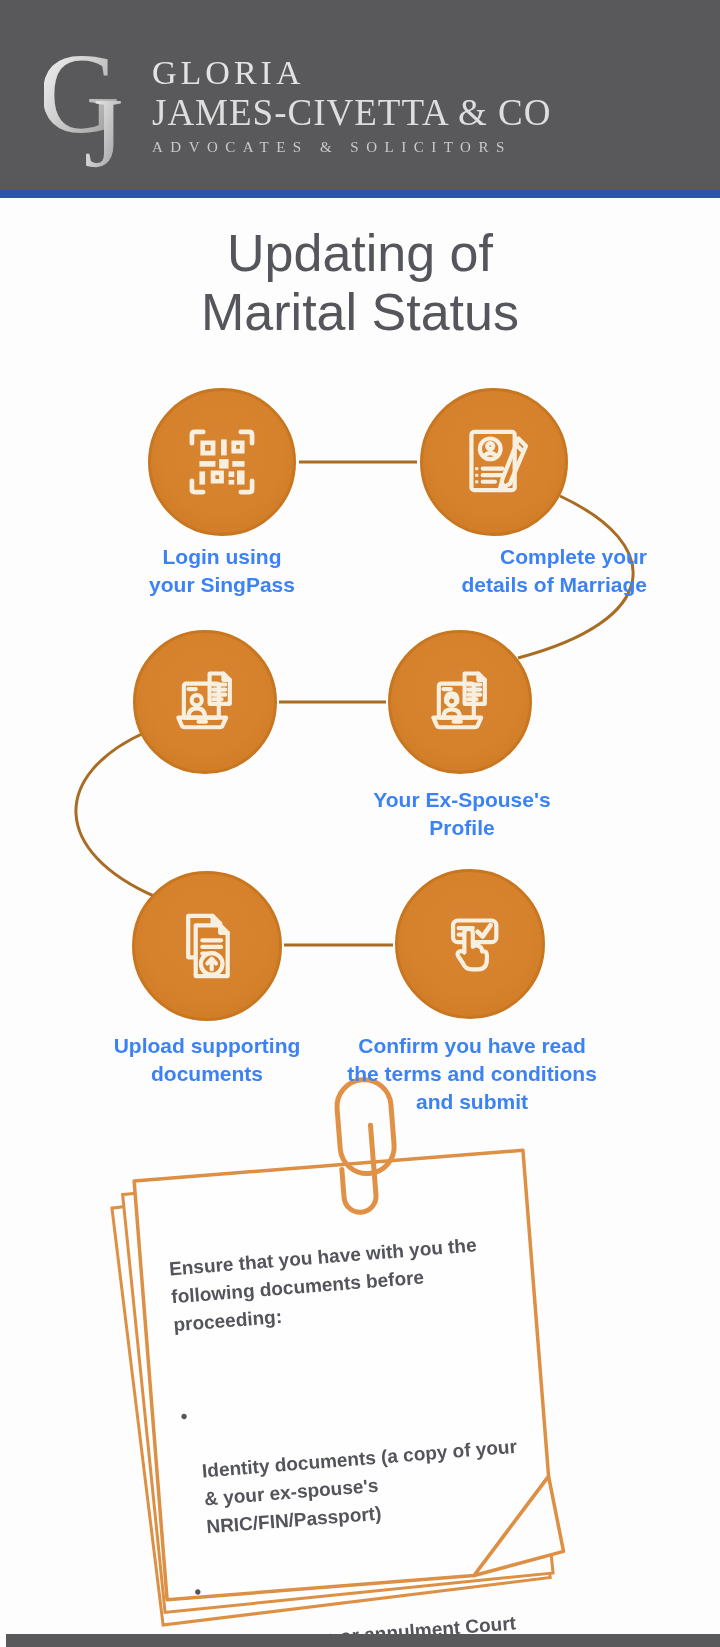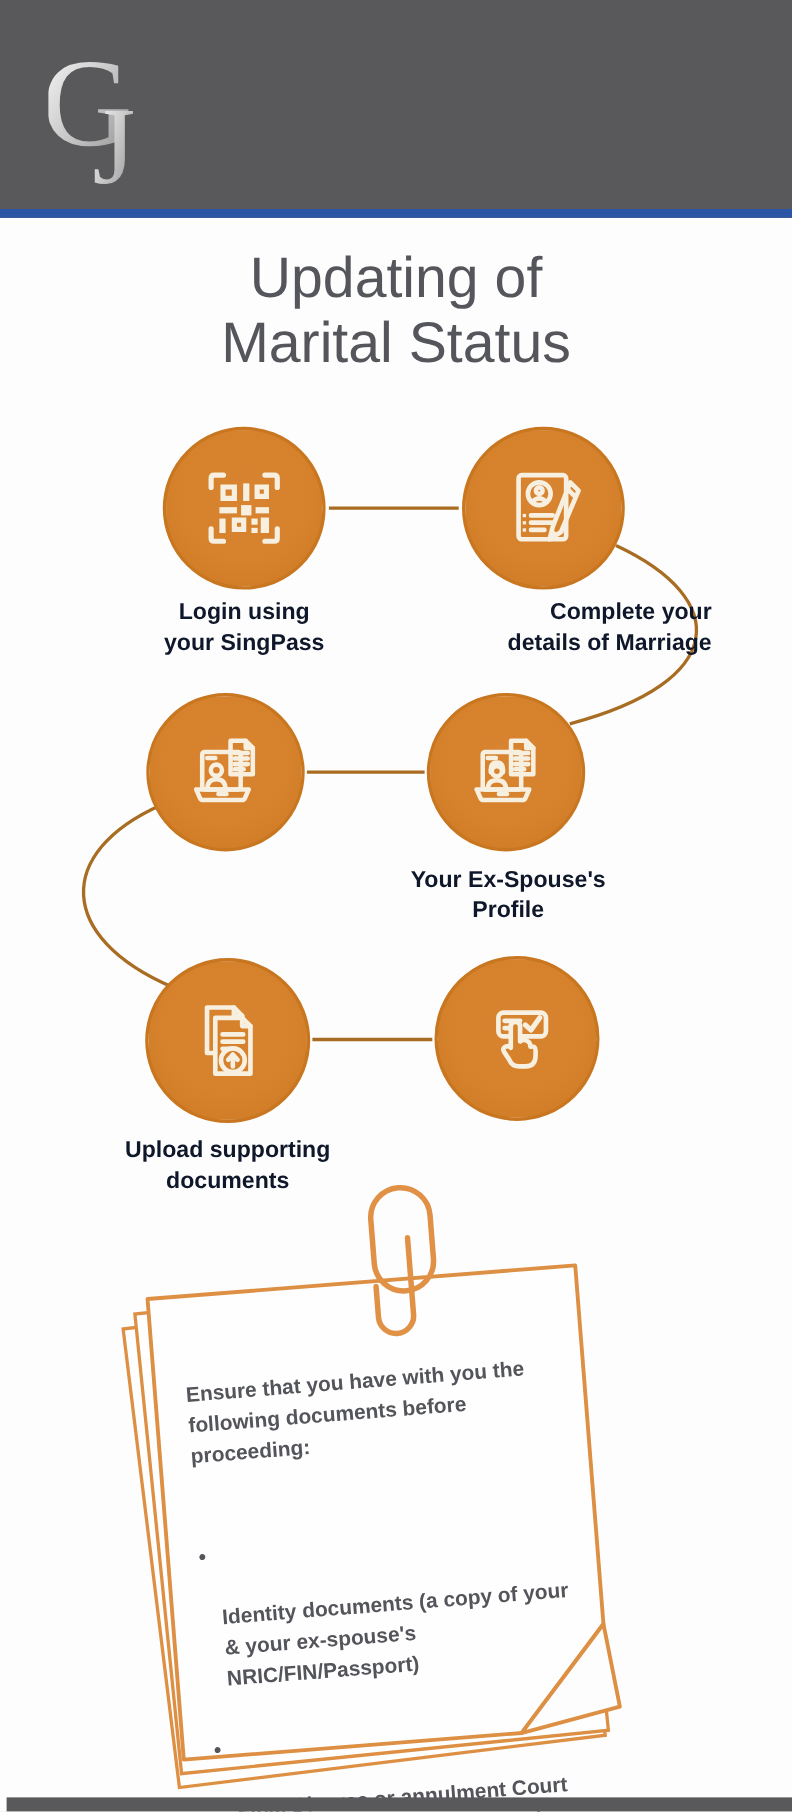"GLORIA" div.logo-text { html: none -> <div> <div>GLORIA</div> <div>JAMES-CIVETTA &amp; CO</div> <div>ADVOCATES &amp; SOLICITORS</div> </div> }
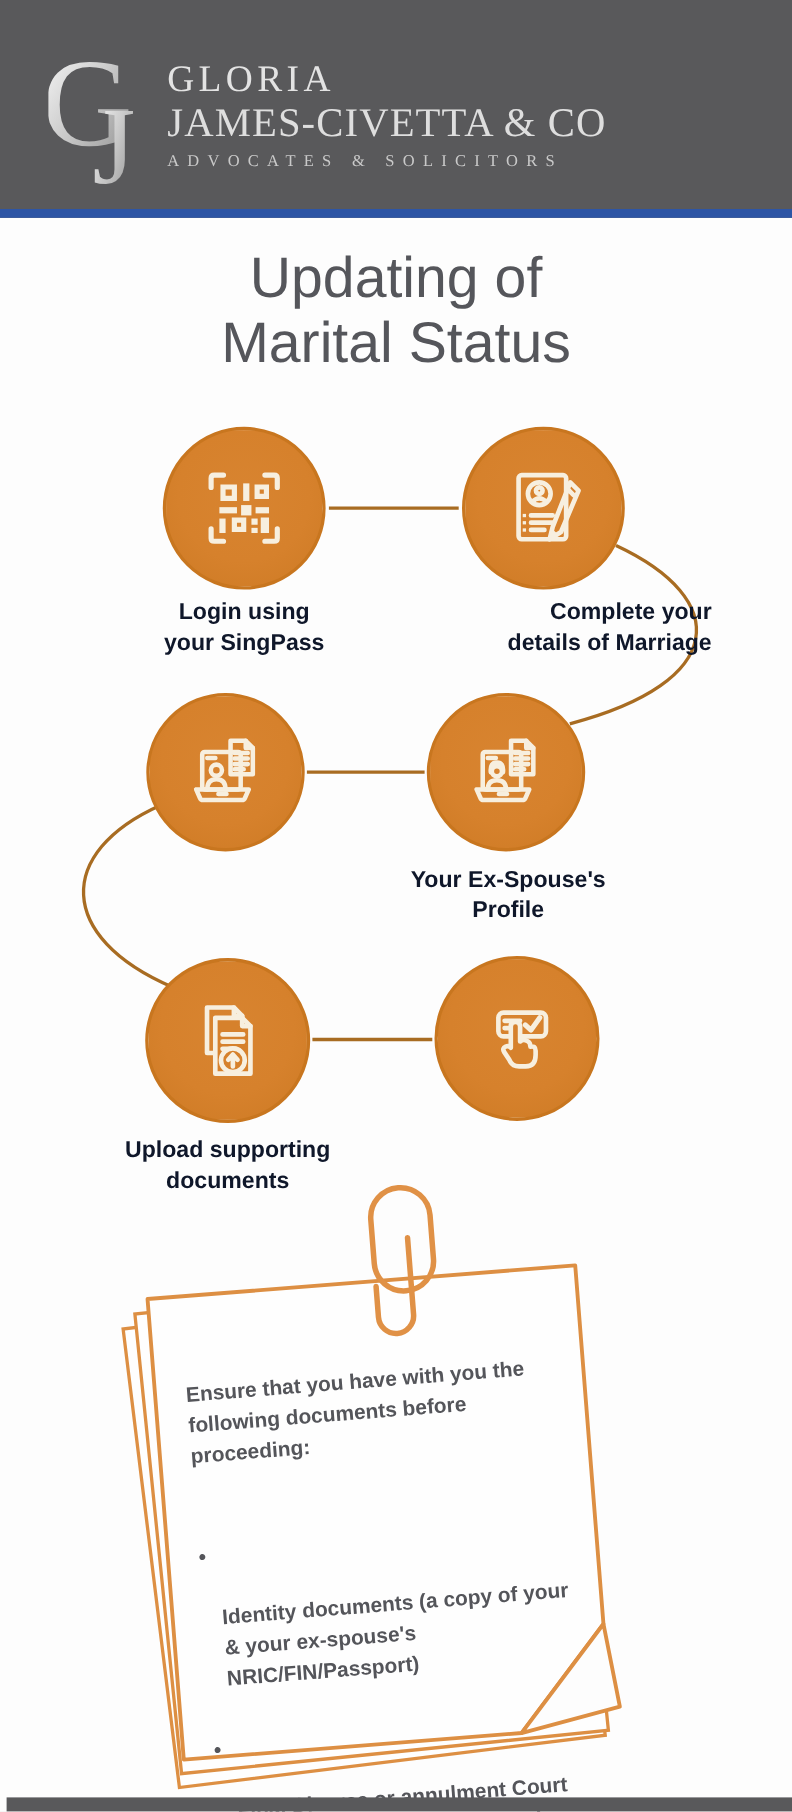"Login using" .step-label { color: #0f172a -> #3b82f6 }
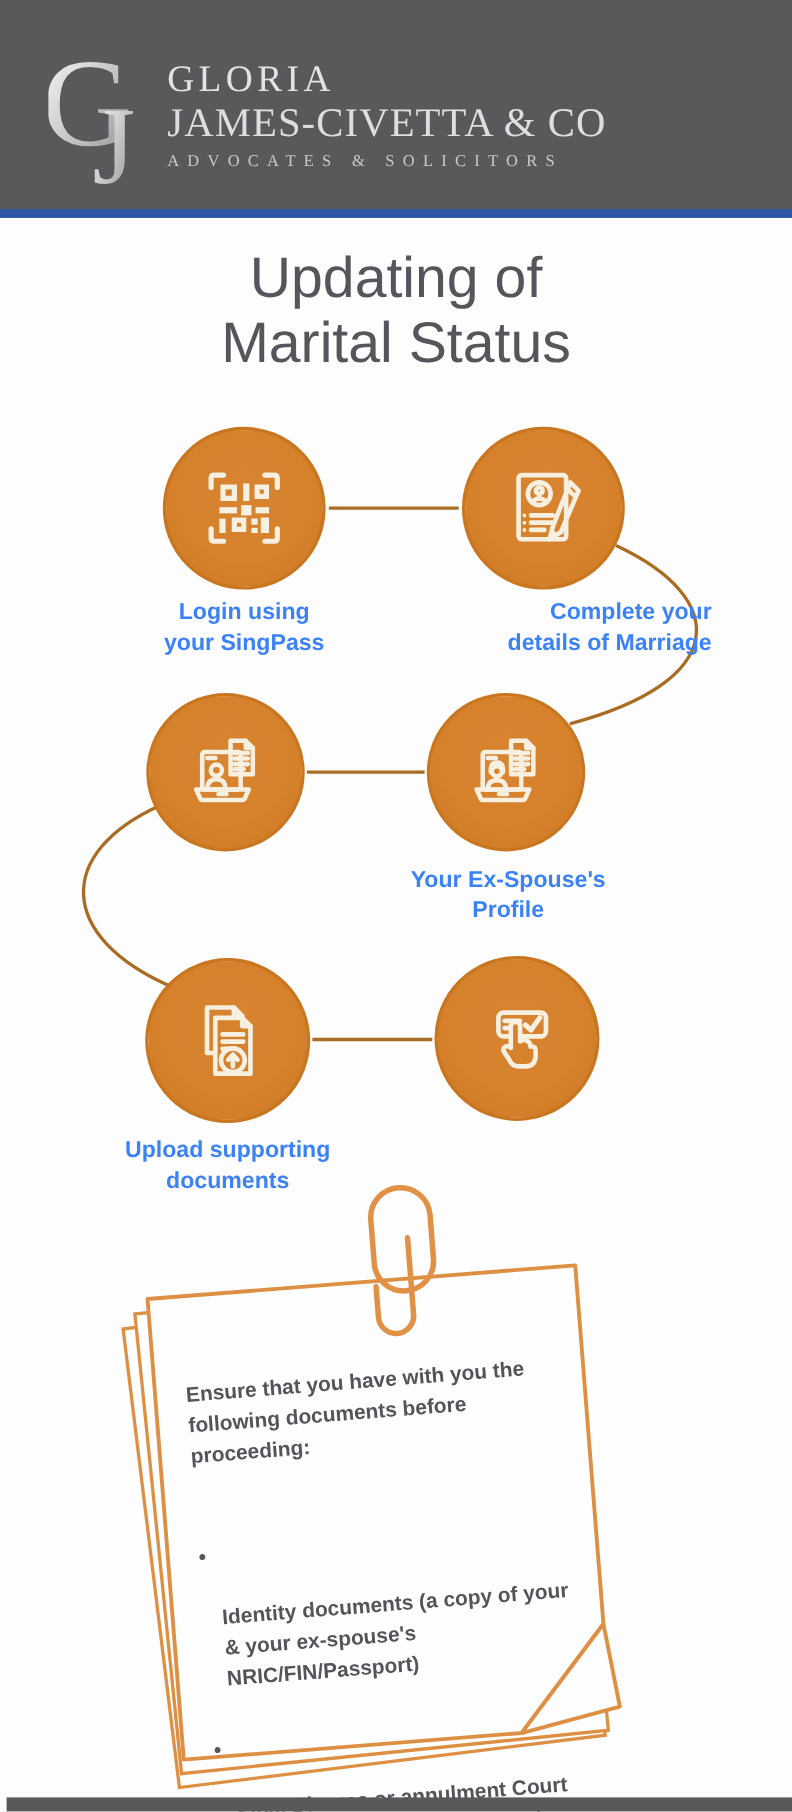"Confirm you have read" div.step-label { html: none -> <div>Confirm you have read the terms and conditions and submit</div> }
